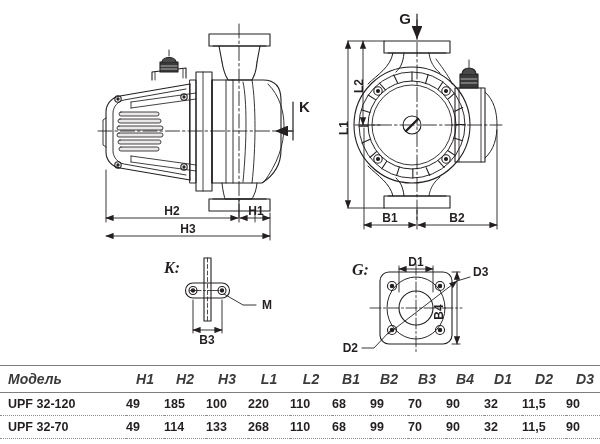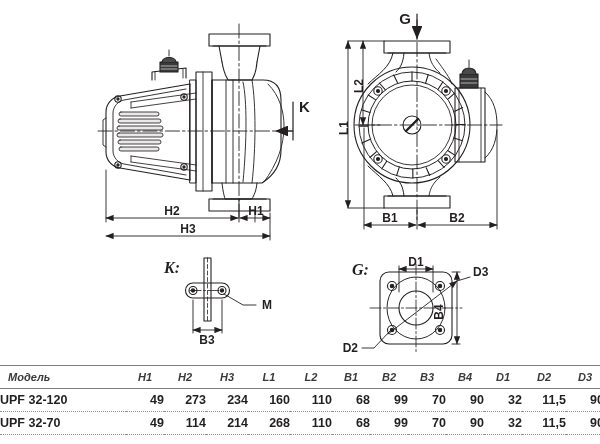"Модель" thead th { font-size: 11px -> 14px }
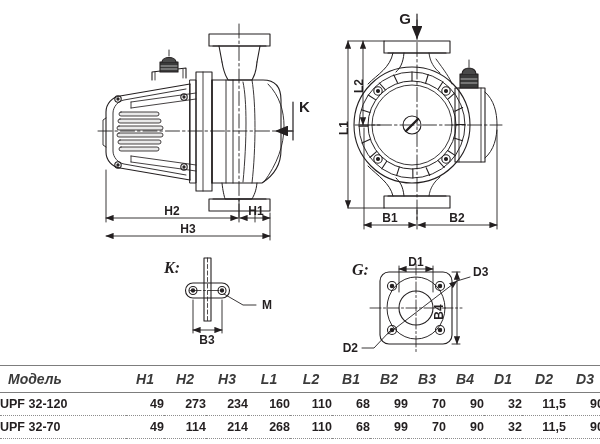"UPF 32-120" tbody td.model-col { padding-left: none -> 8px }
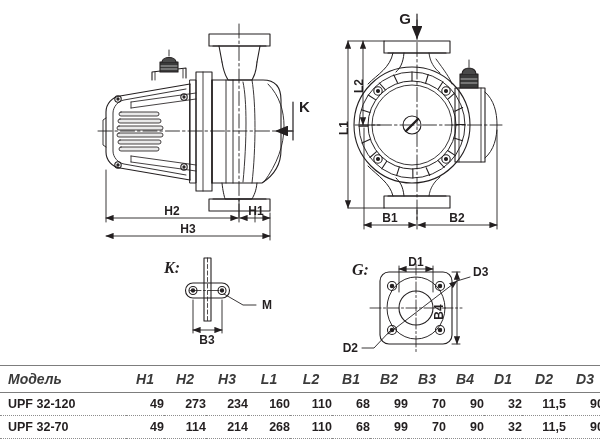"49" tbody td { text-align: right -> left }
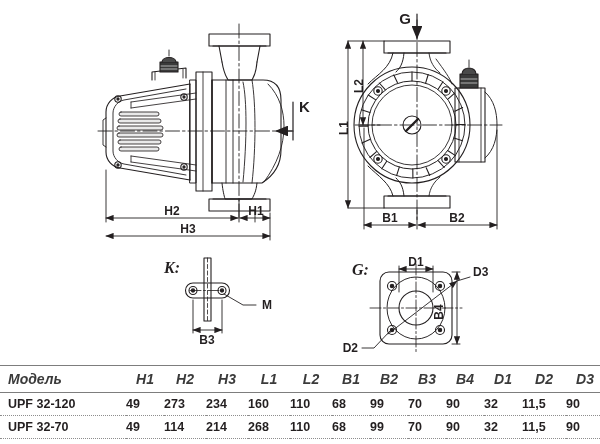"273" td { text: 273 -> 185 }
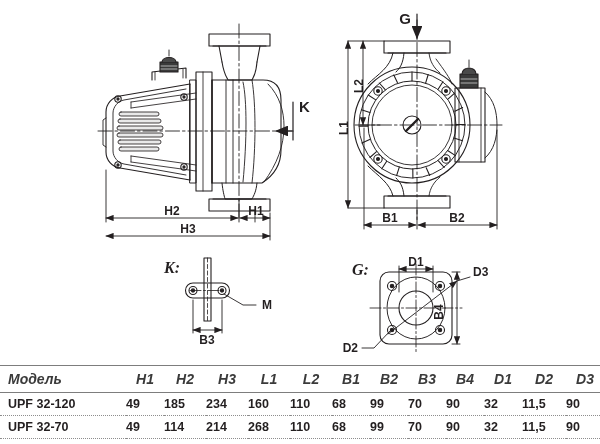"234" td { text: 234 -> 100 }
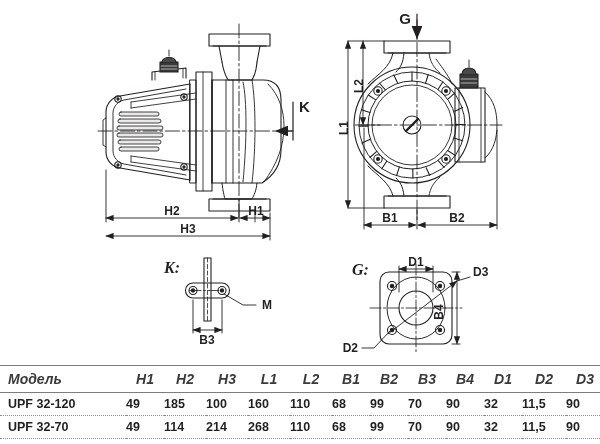"160" td { text: 160 -> 220 }
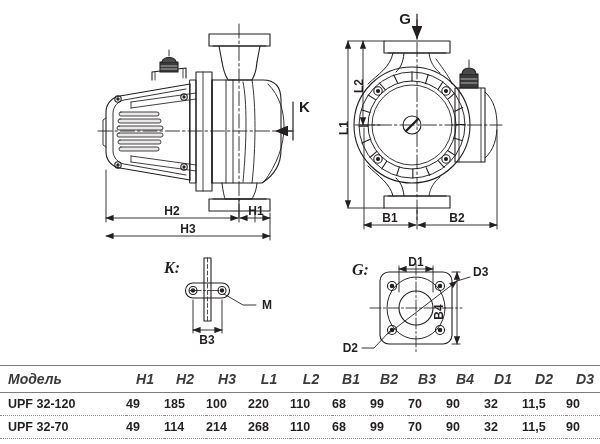"214" td { text: 214 -> 133 }
